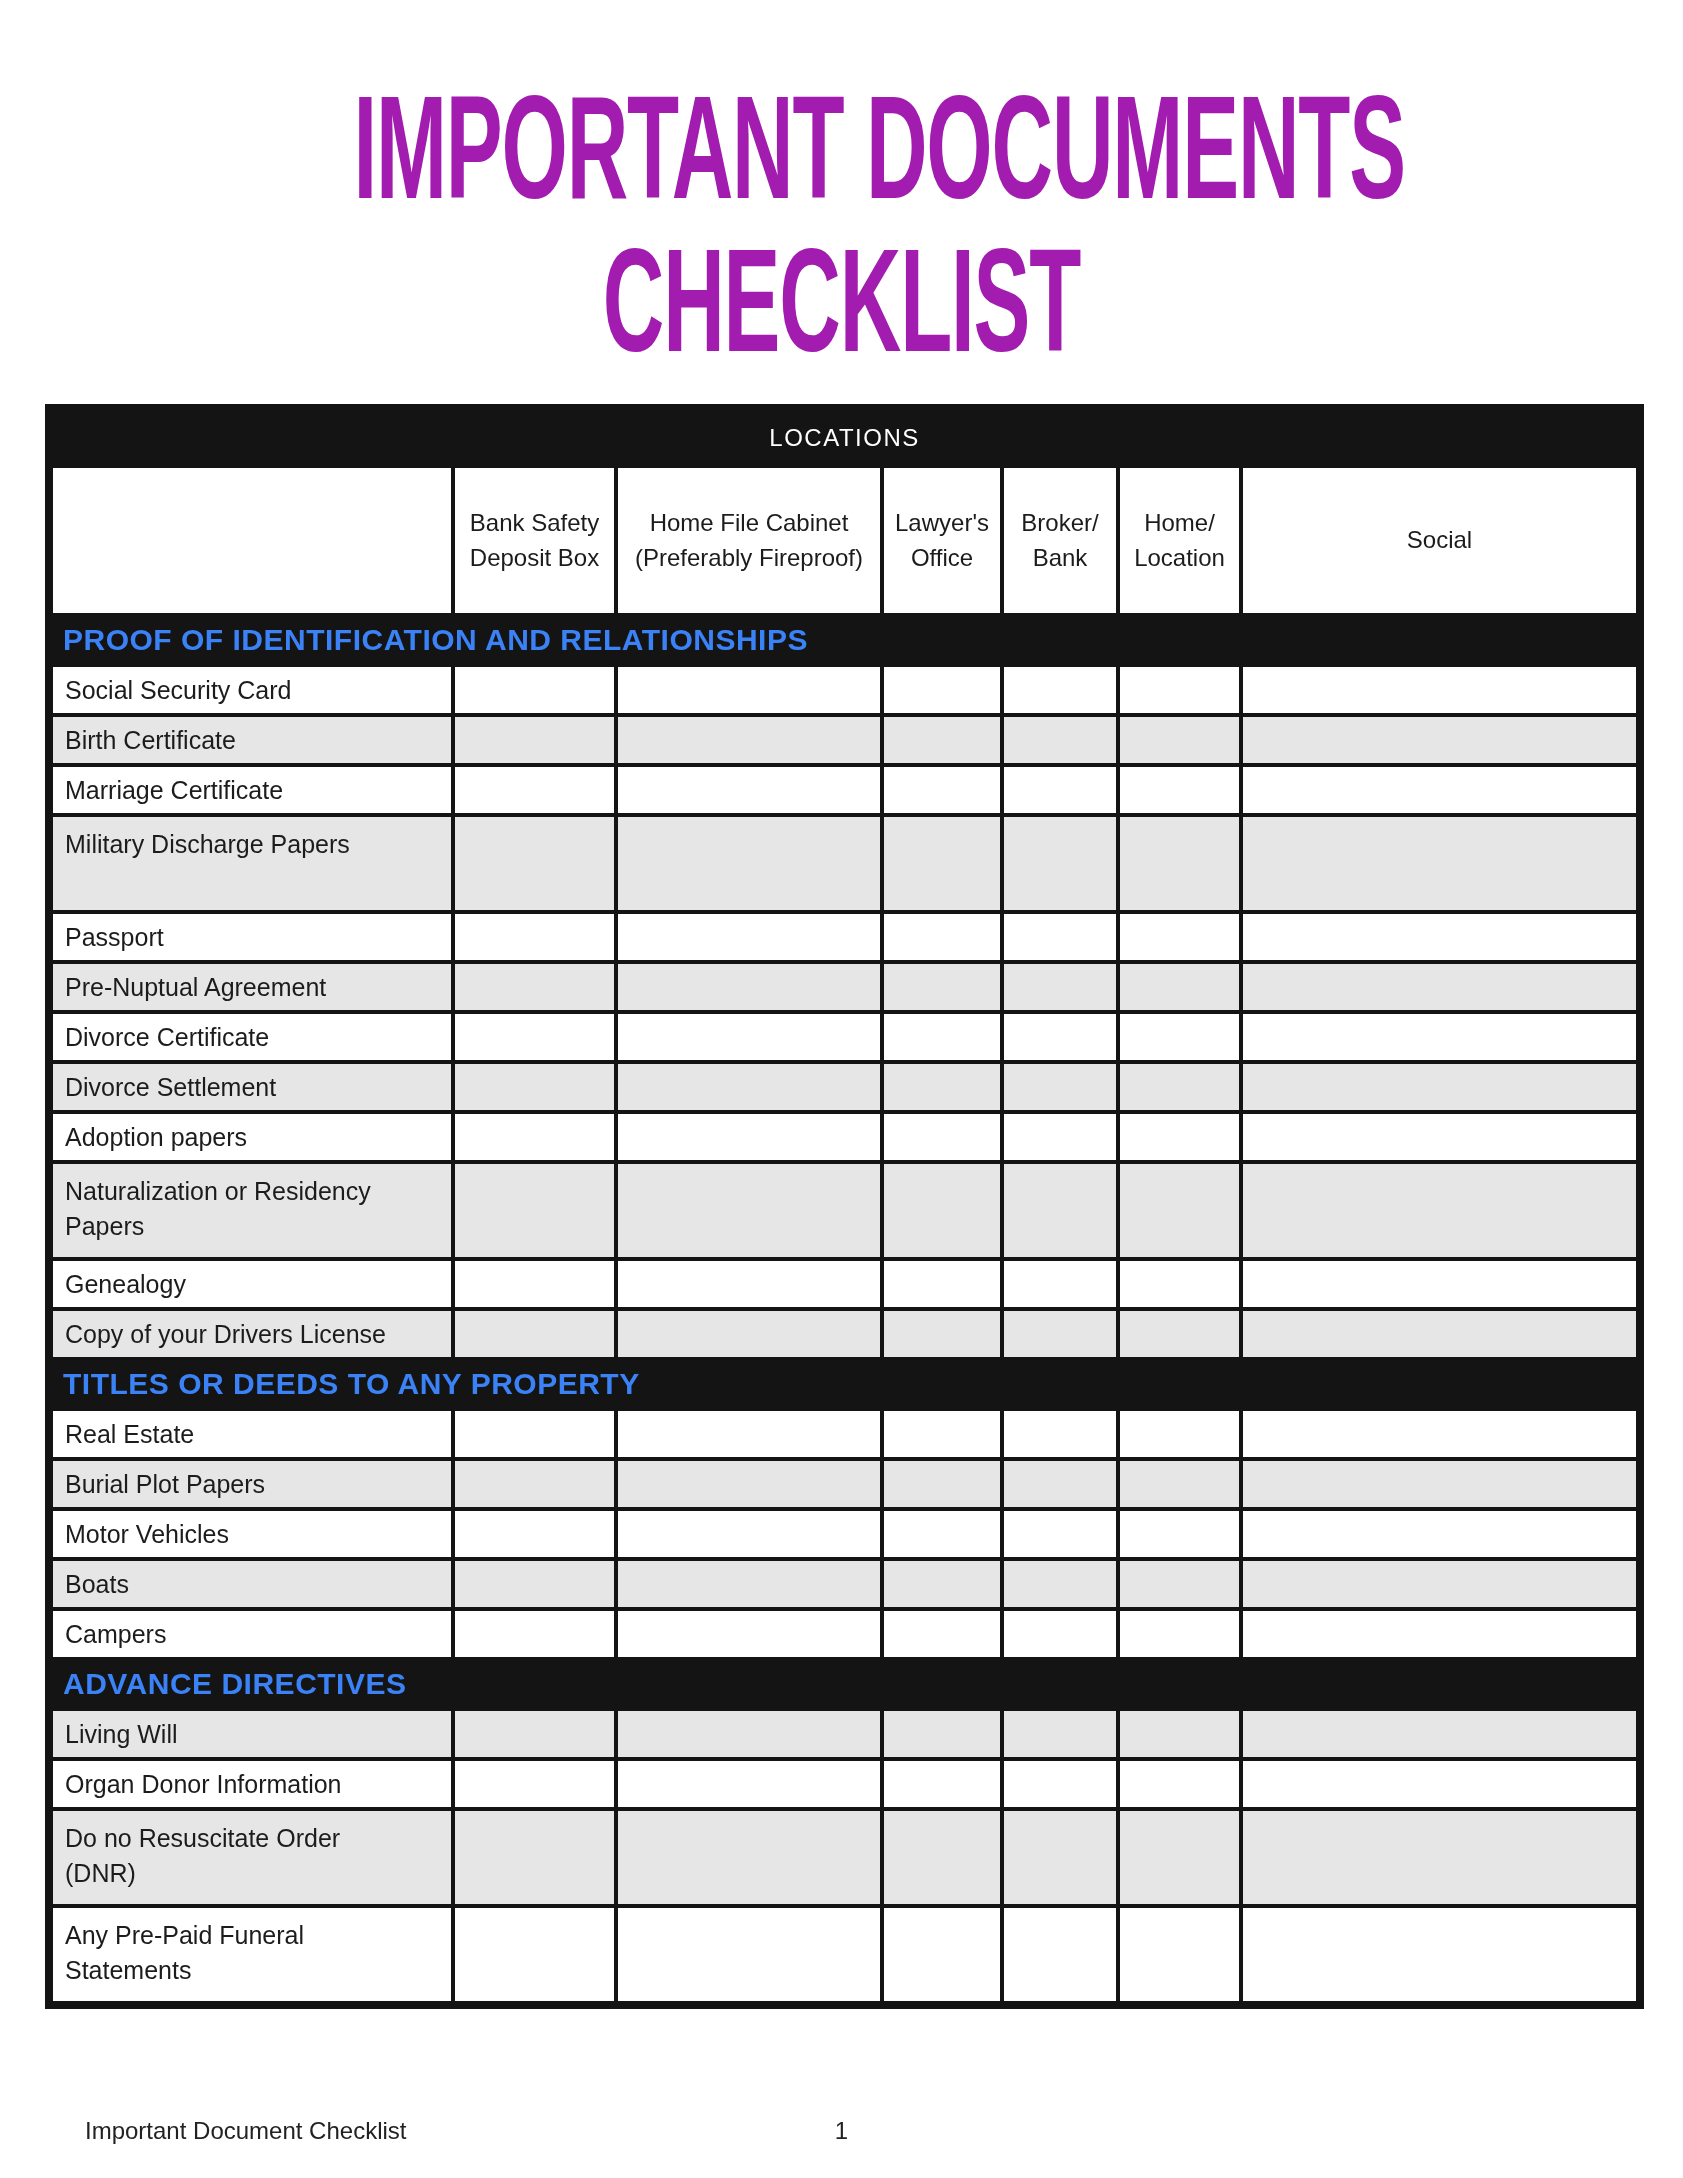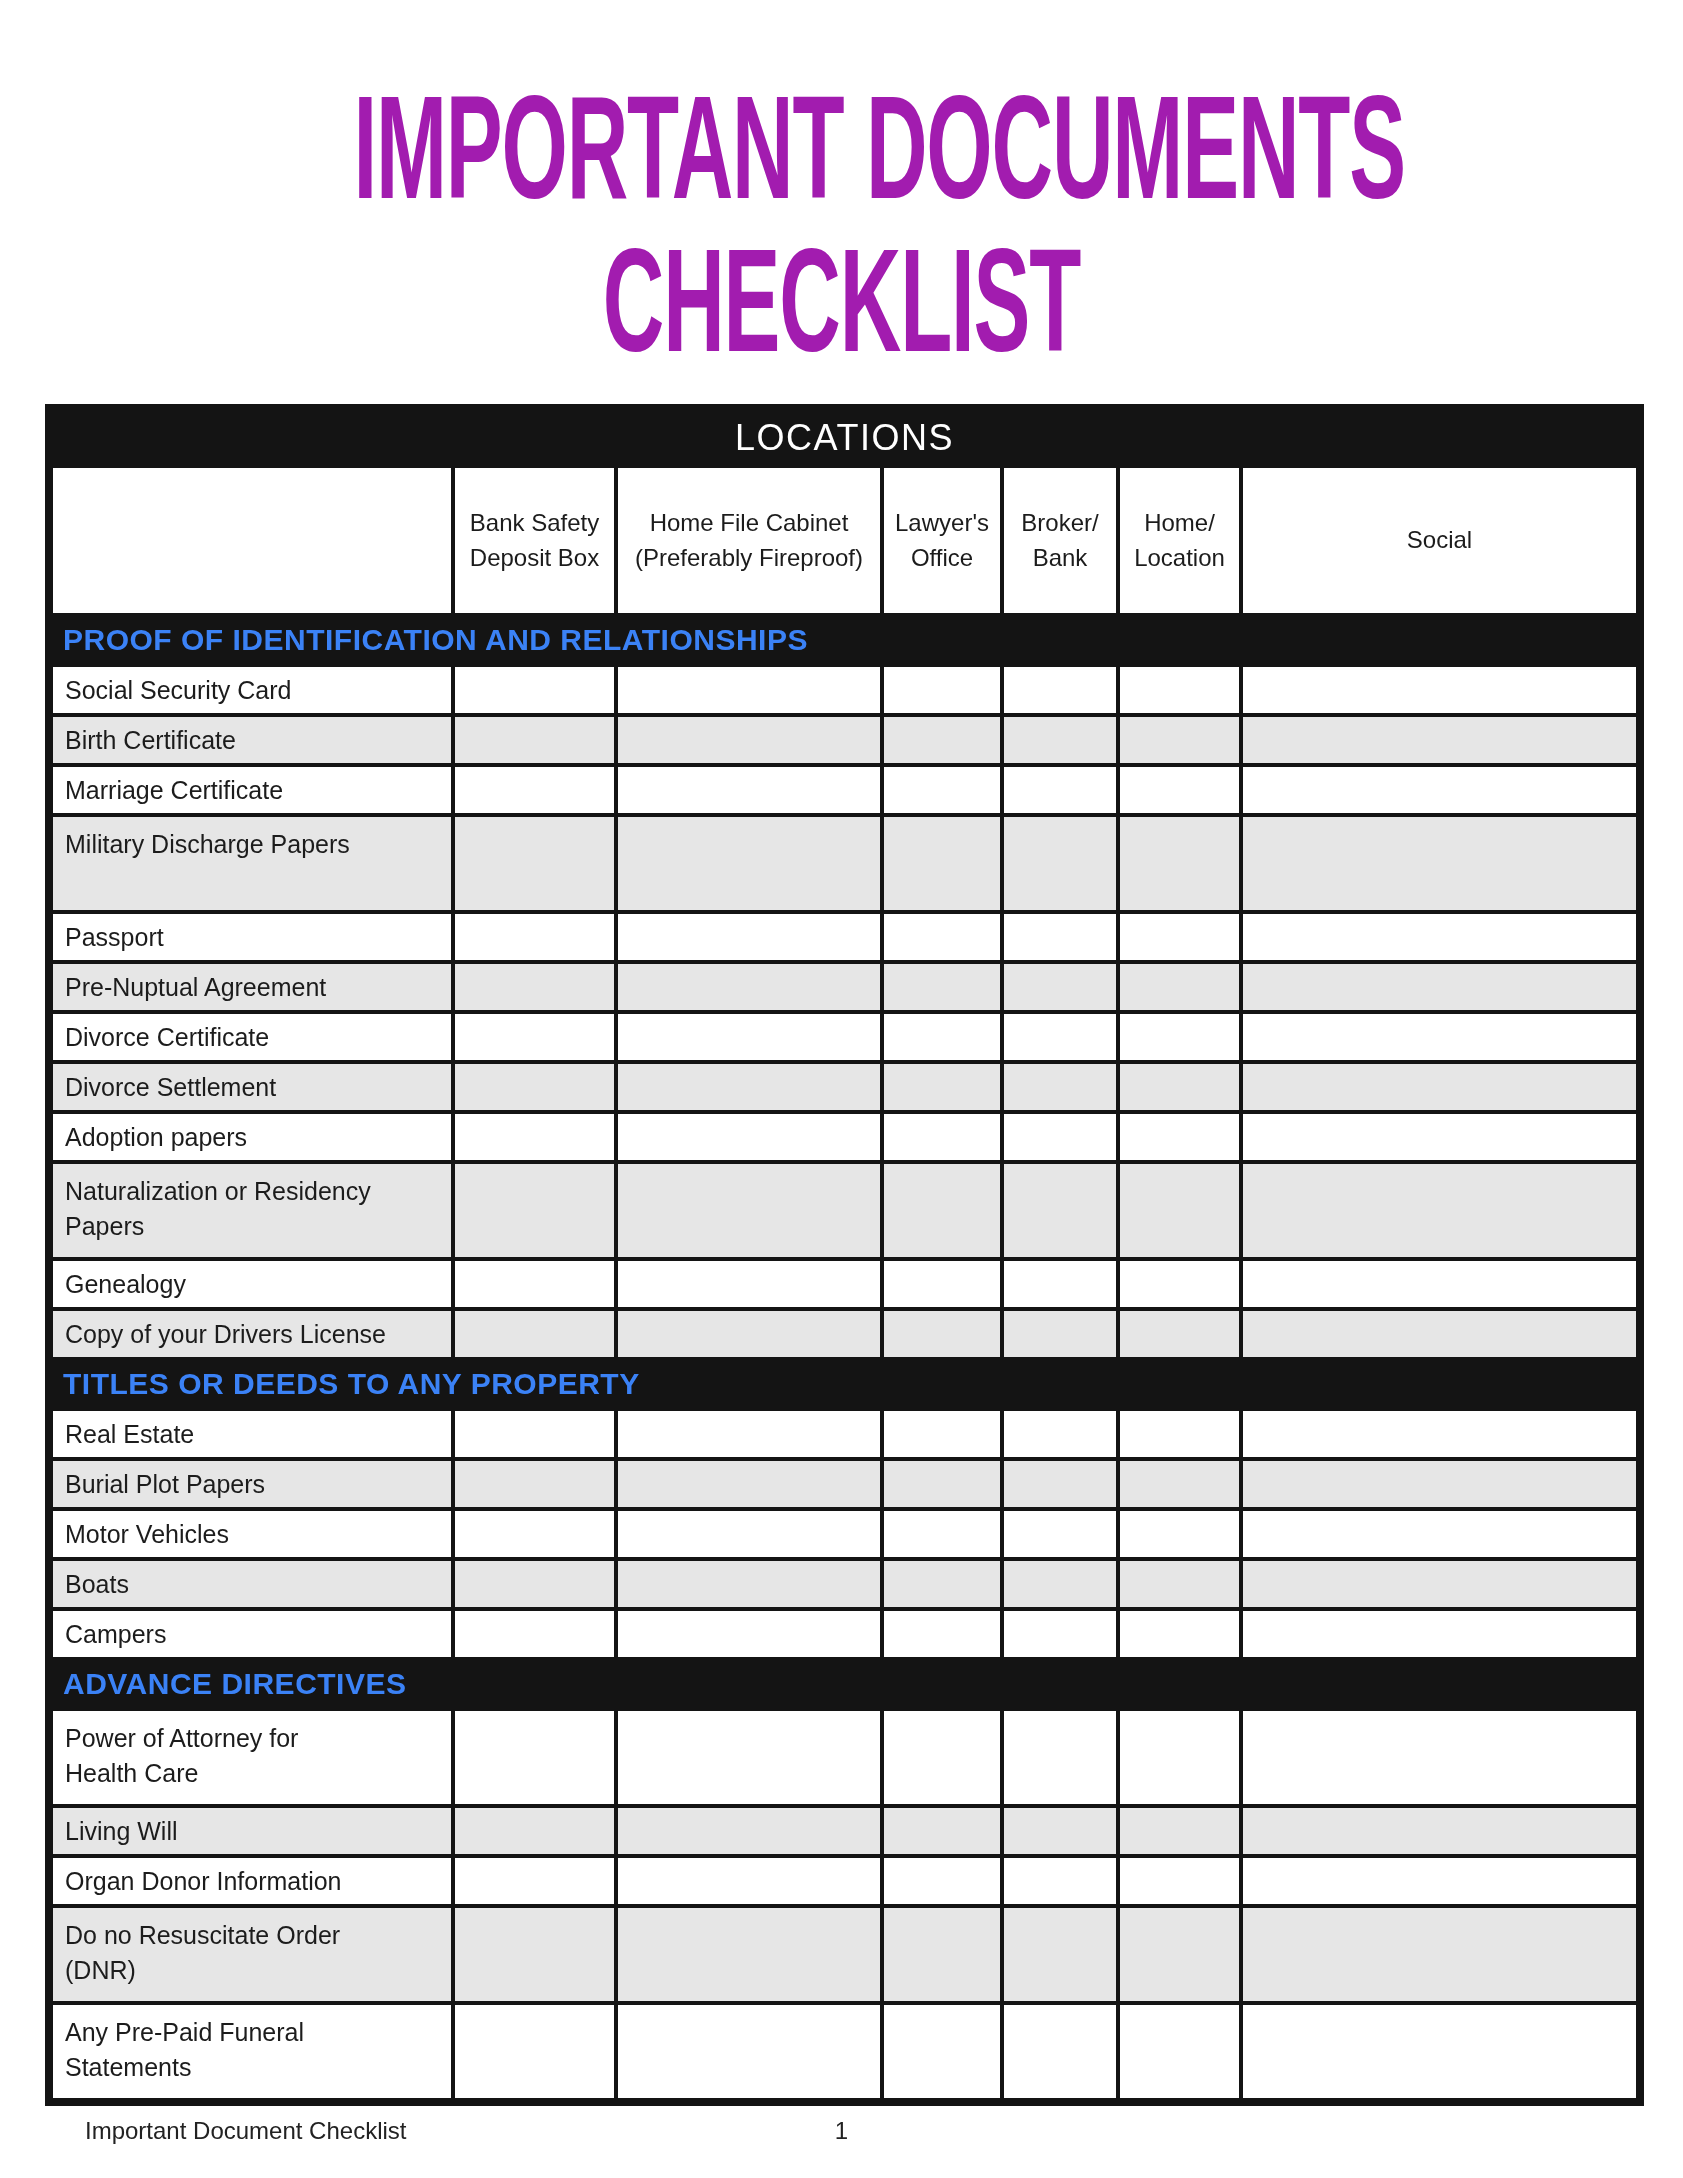"LOCATIONS" th.banner-cell { font-size: 36px -> 24px }
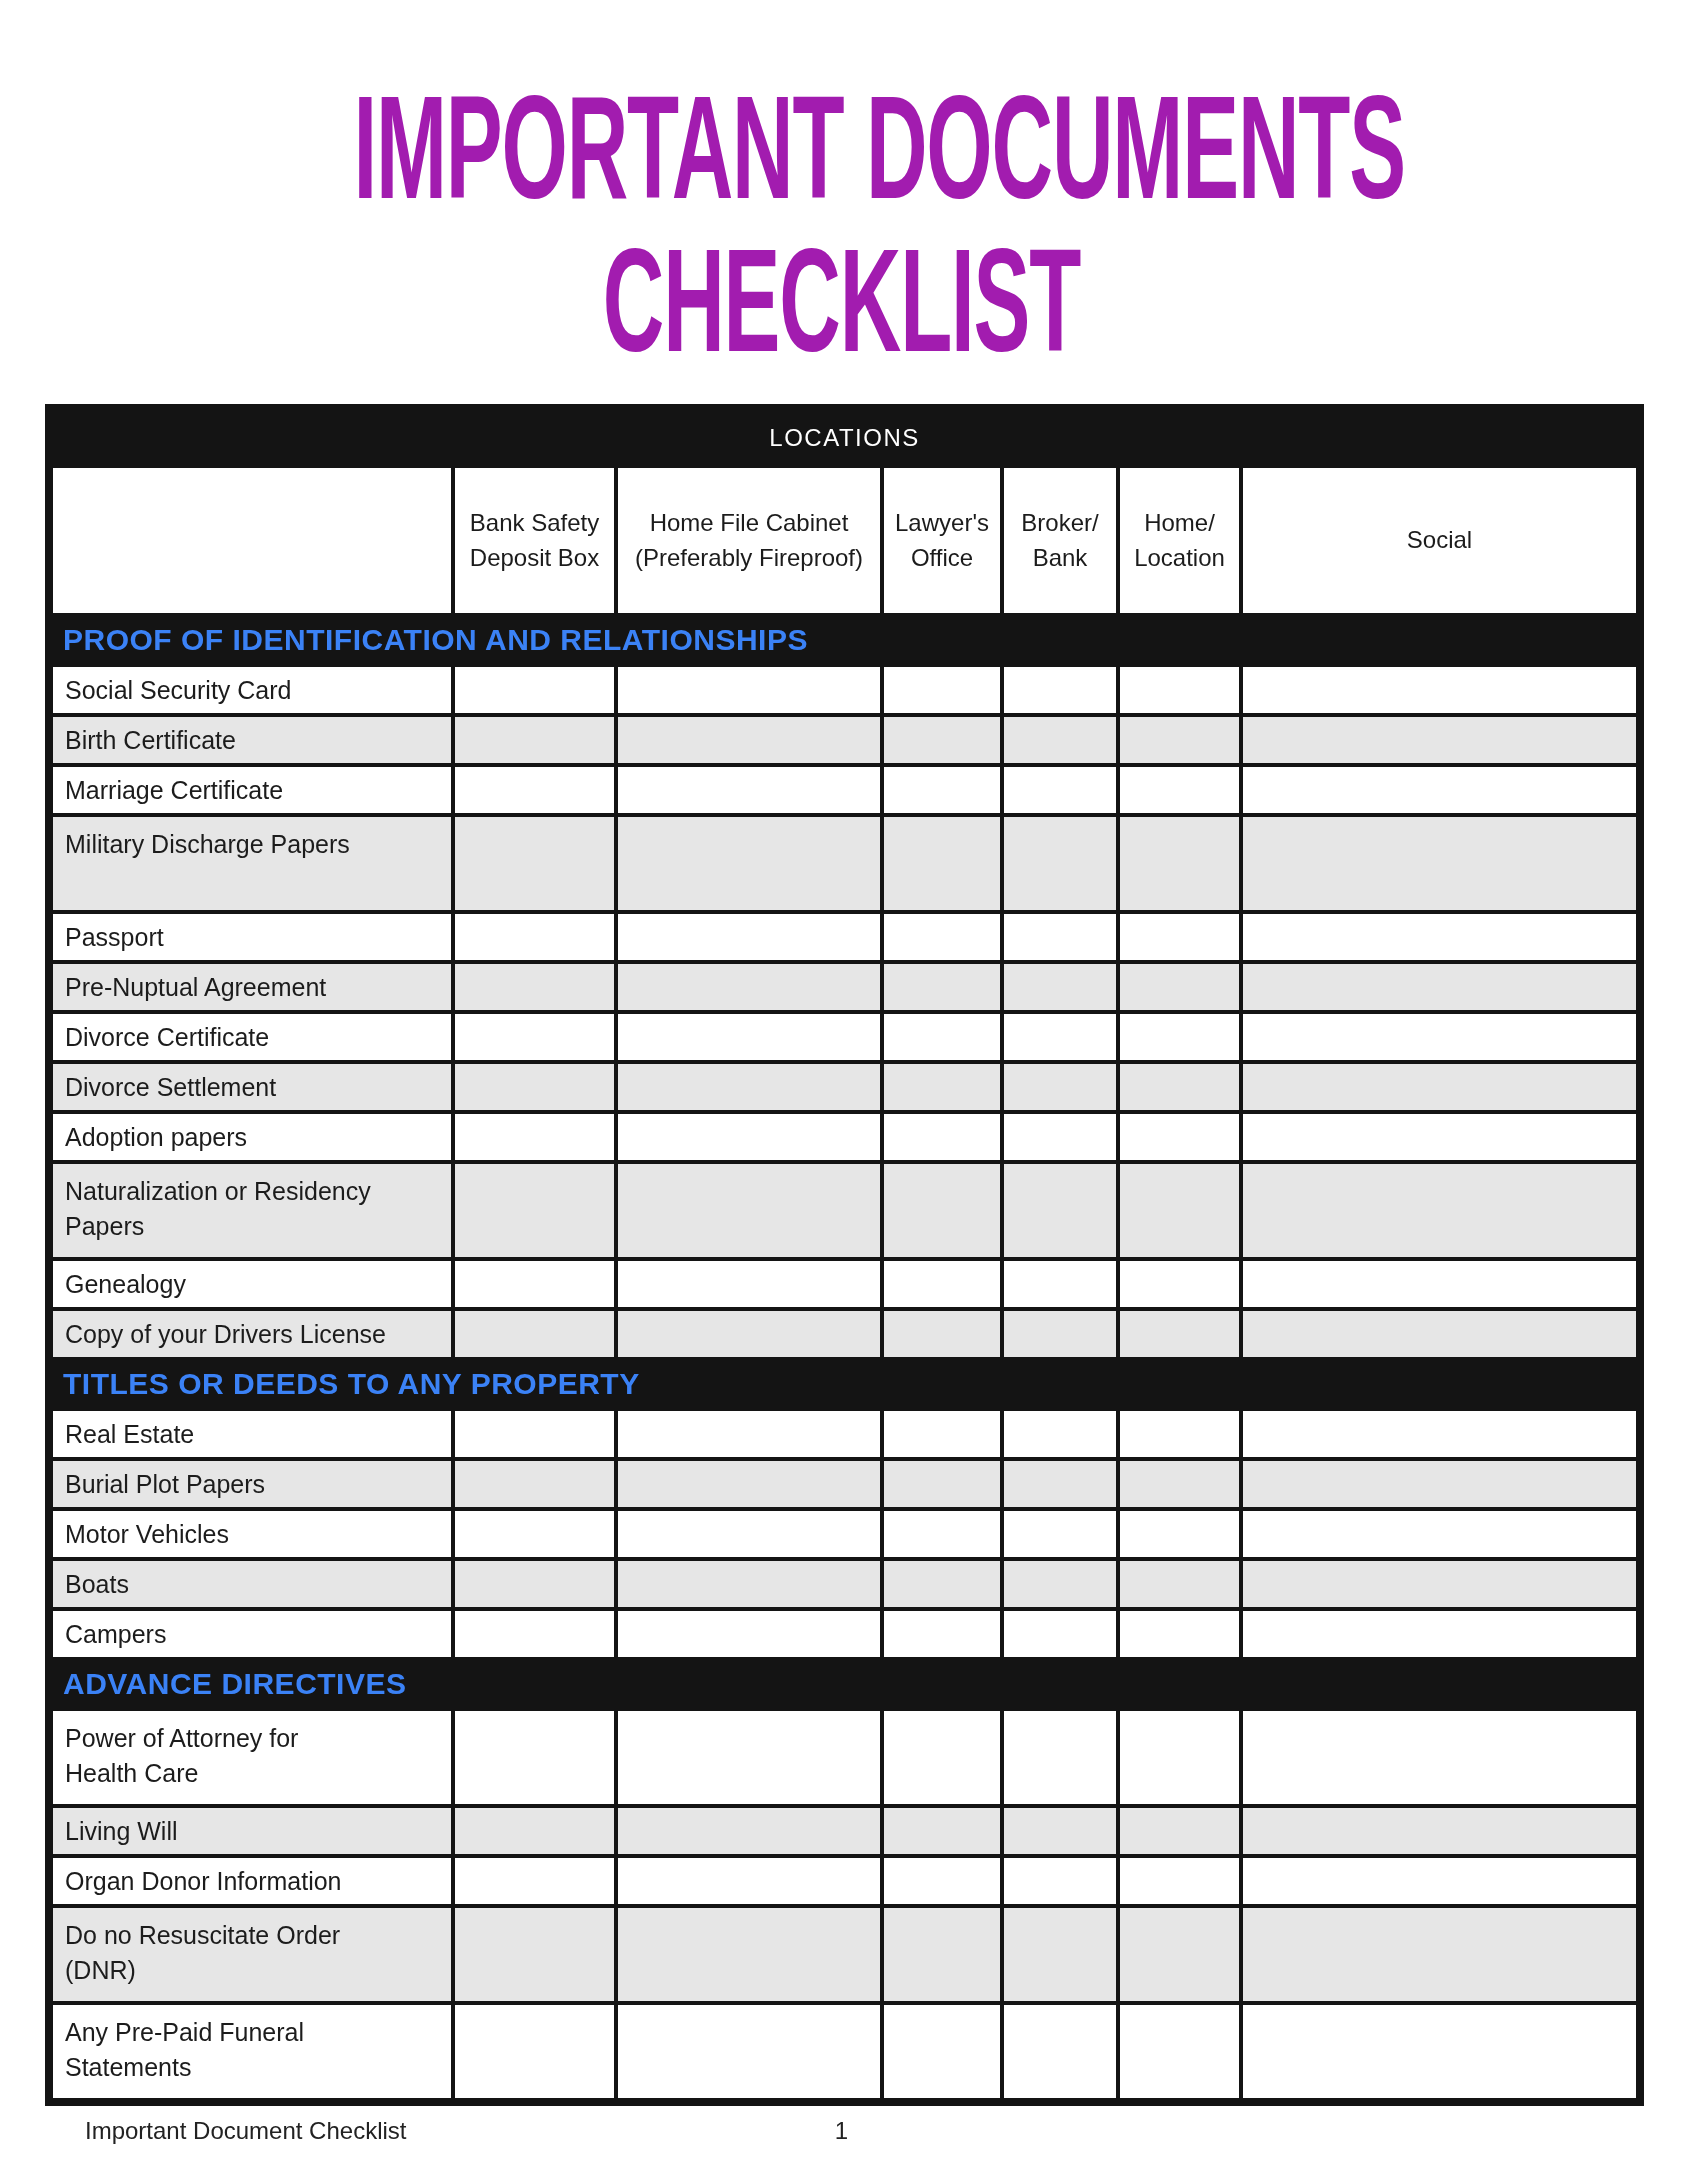"Power of Attorney for" tr.row { html: <tr> <td>Power of Attorney for Health Care</td> <td></td> <td></td> <td></td> <td></td> <td></td> <td></td> </tr> -> none }
